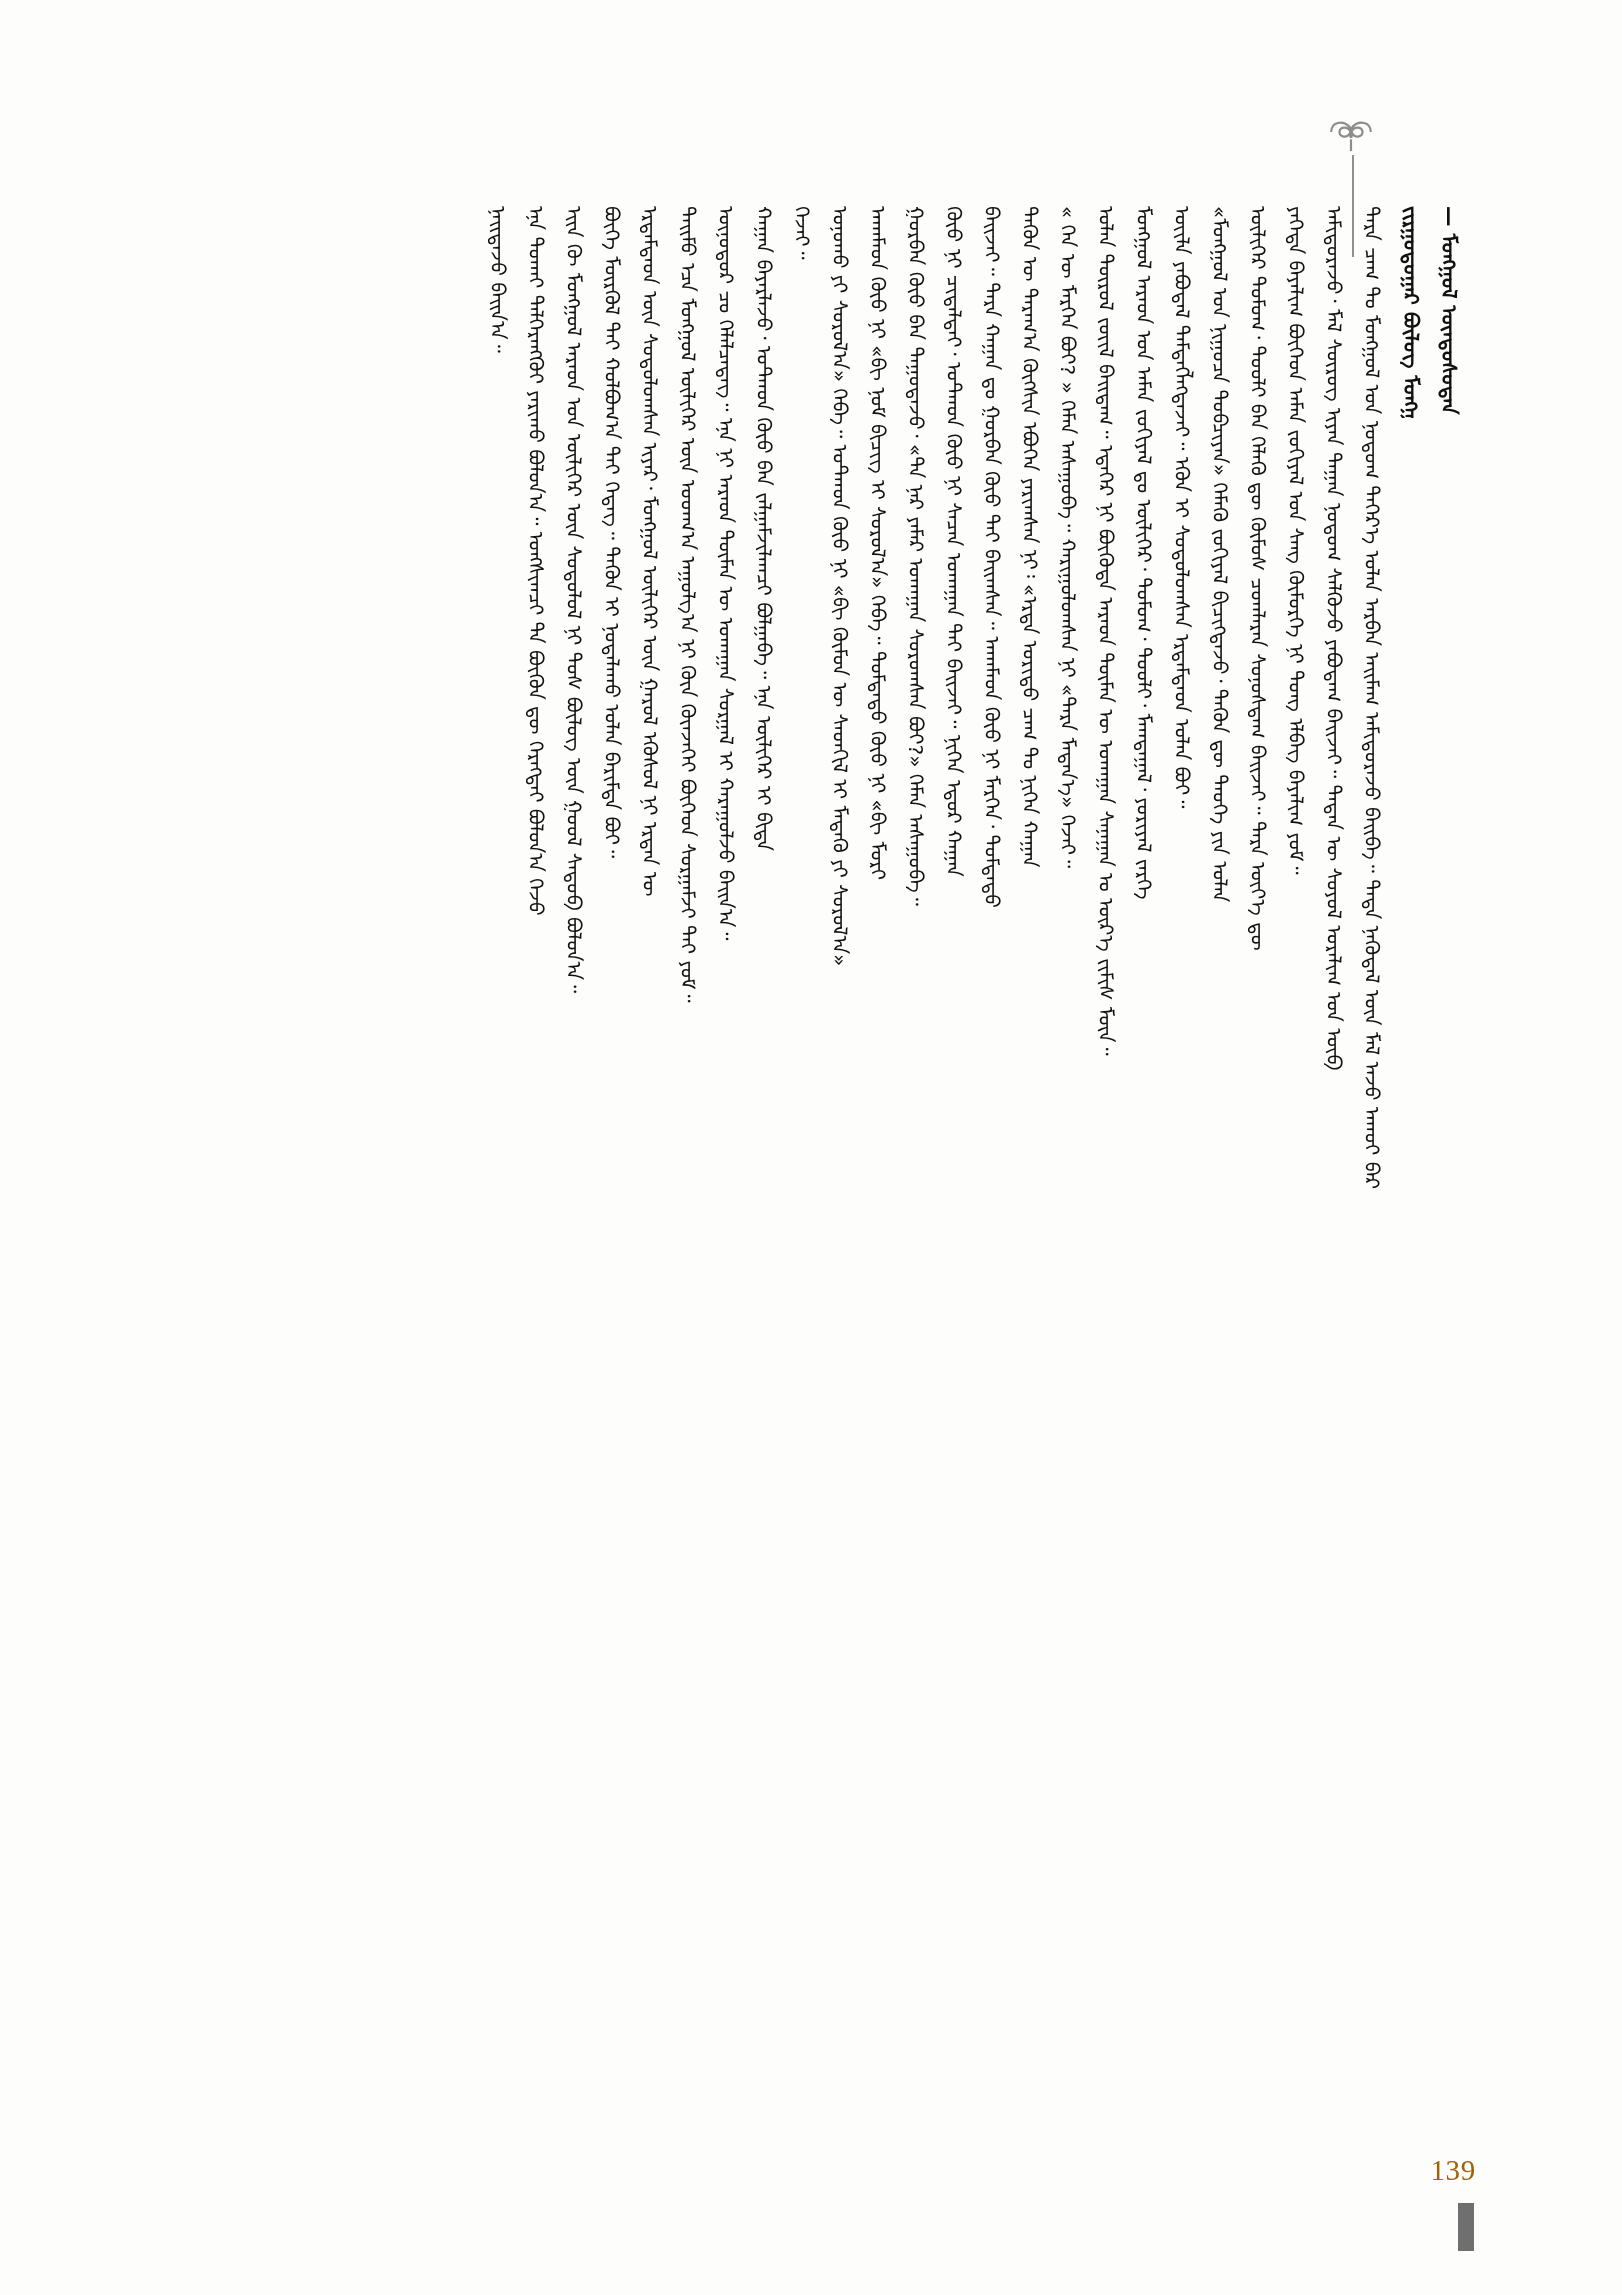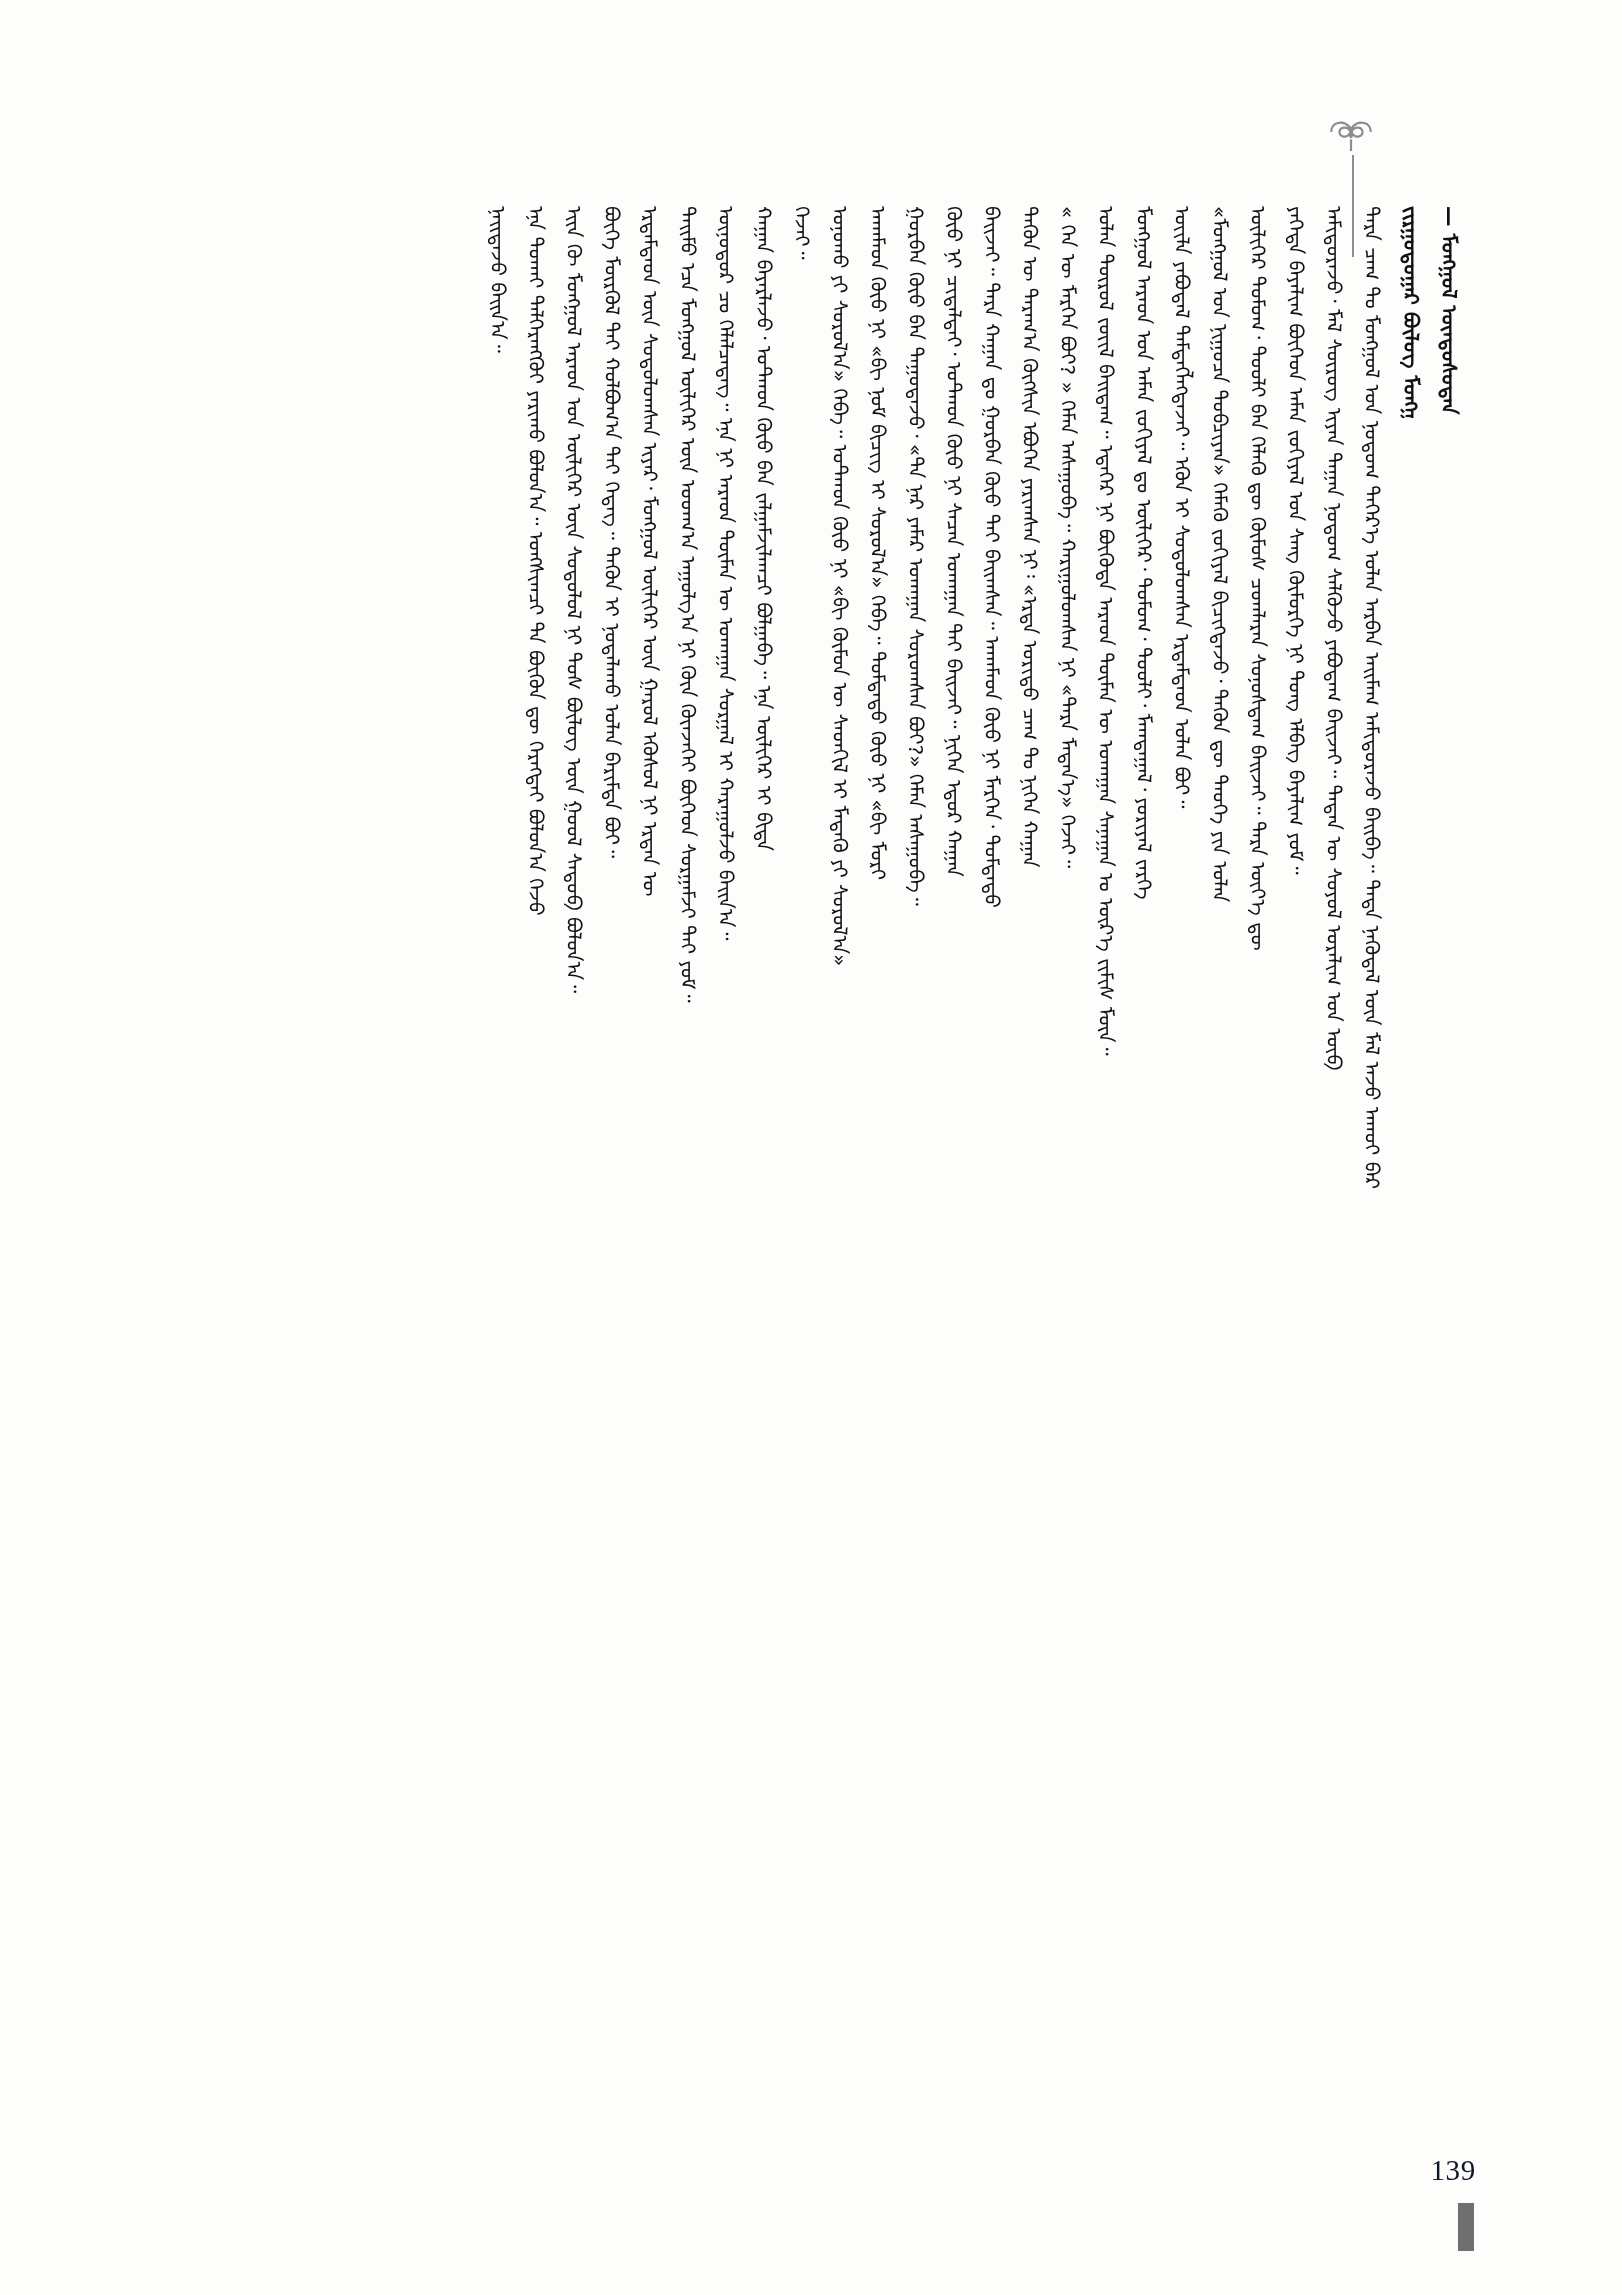"139" .page-number { color: #0f172a -> #a16207 }
